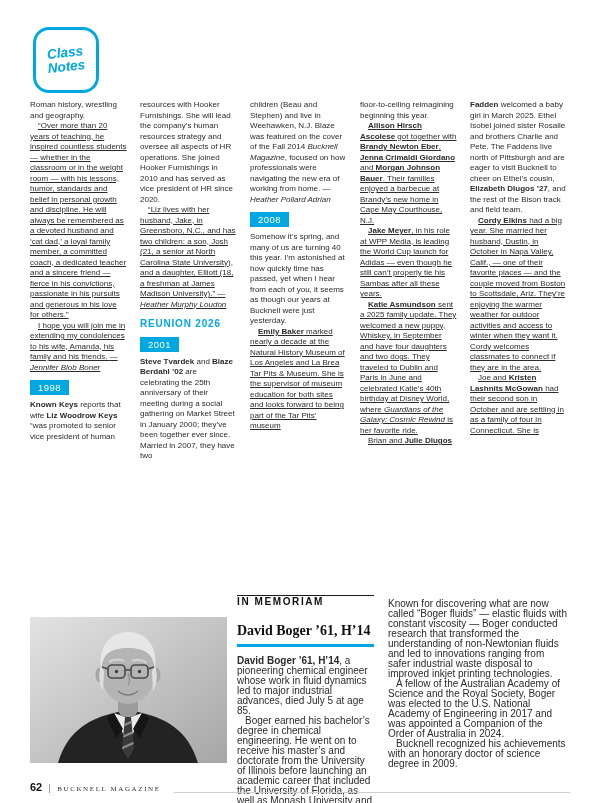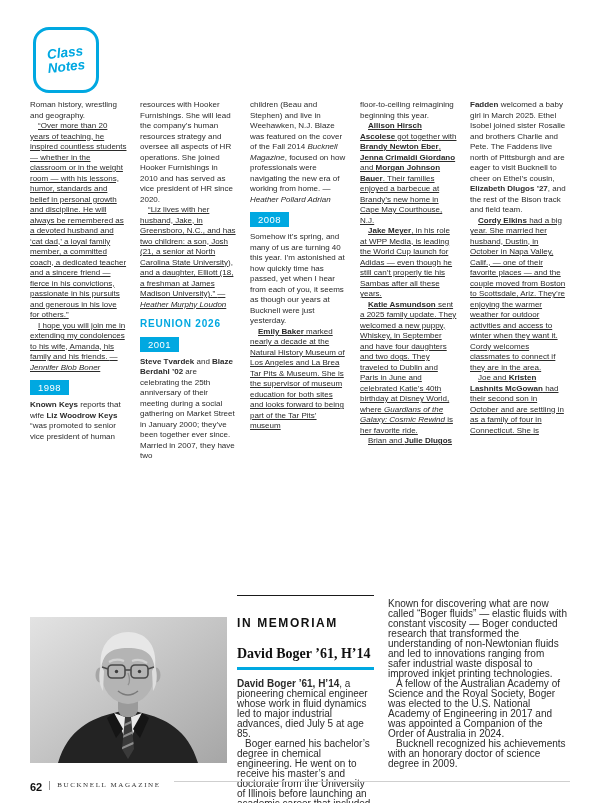"IN MEMORIAM" .mem-label { font-size: 12px -> 10px; margin-top: 20px -> 0 }
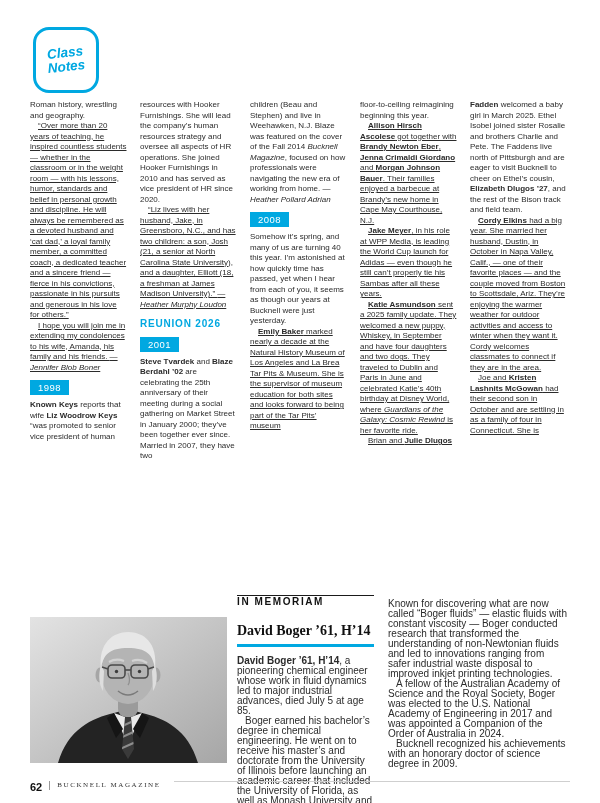"62" .footer { align-items: flex-start -> flex-end }
